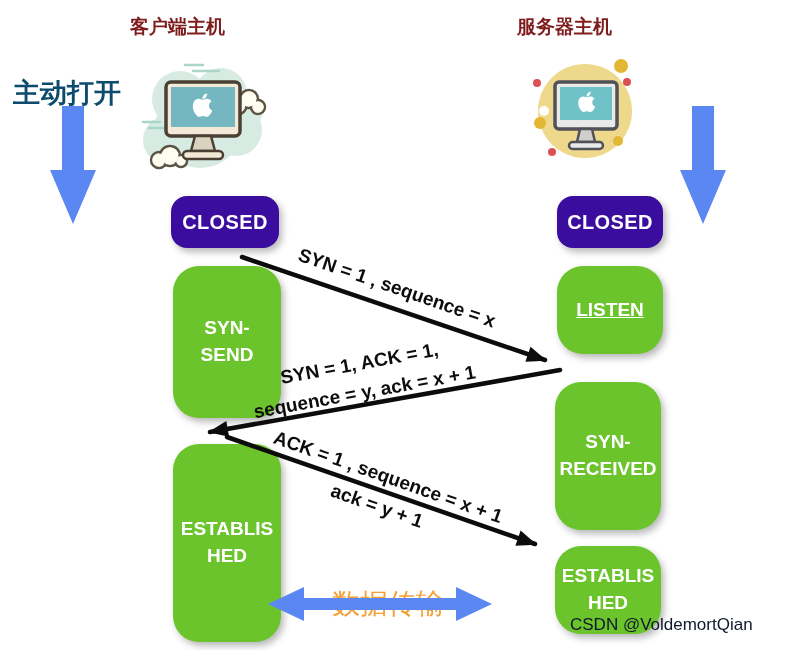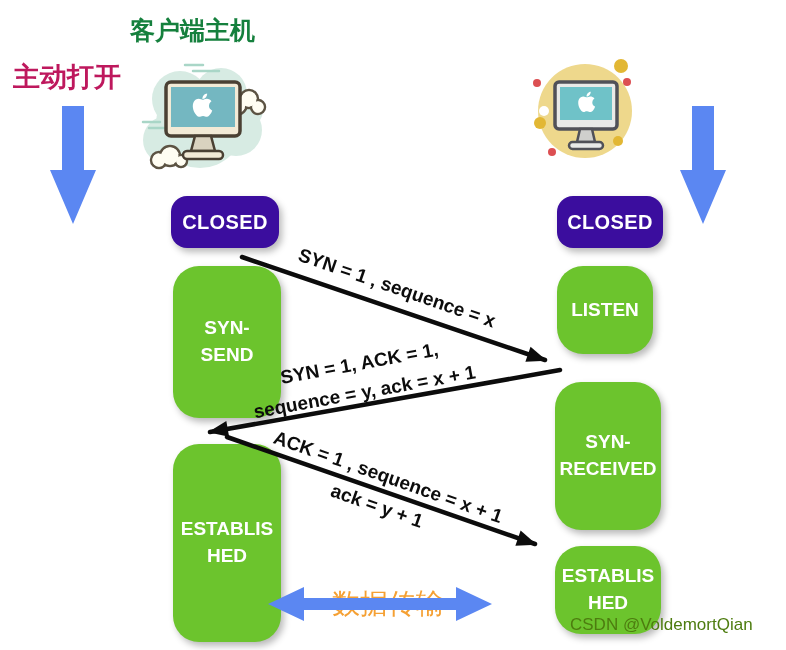"客户端主机" .host-title { color: #15803d -> #7f1d1d; font-size: 25px -> 19px }
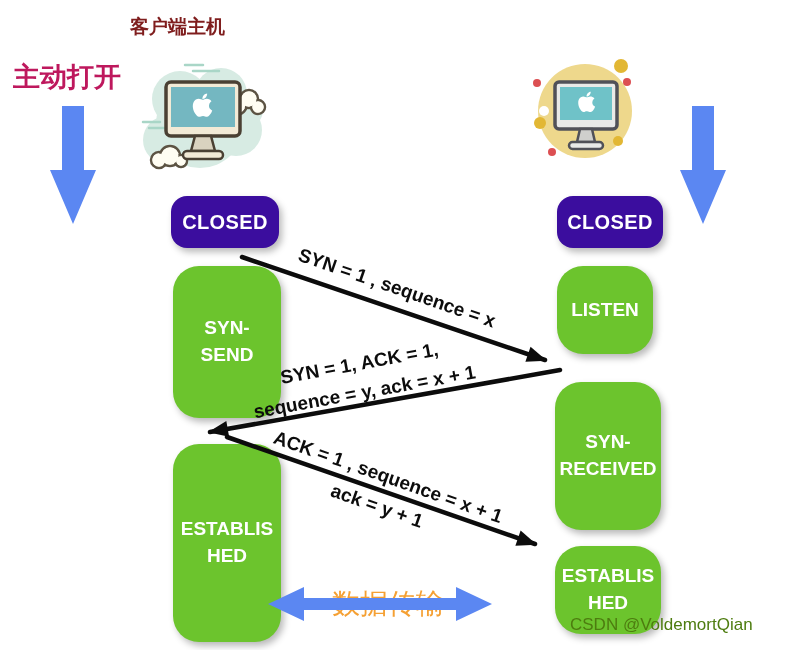"服务器主机" div.host-title { html: none -> <div>服务器主机</div> }
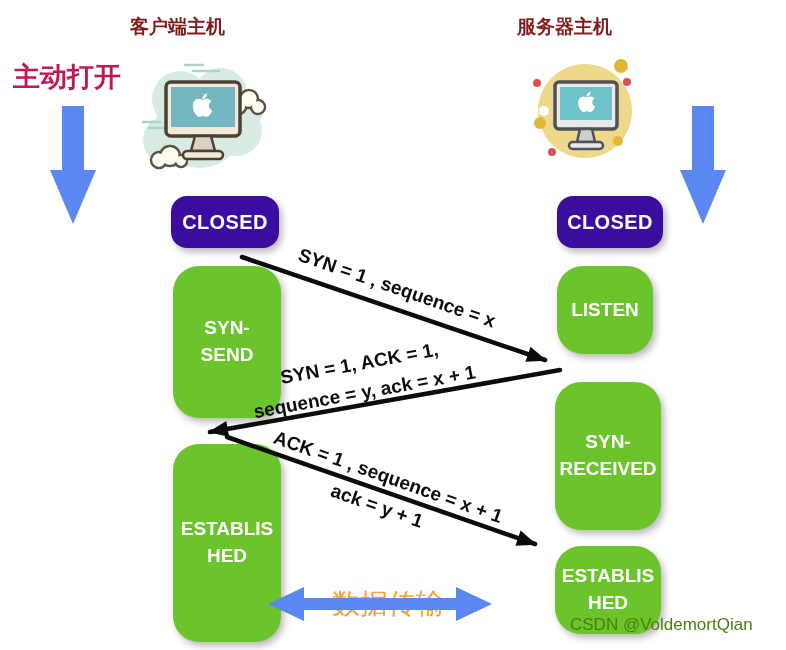"主动打开" .open-label { color: #be185d -> #0c4a6e; margin-top: none -> 16px }
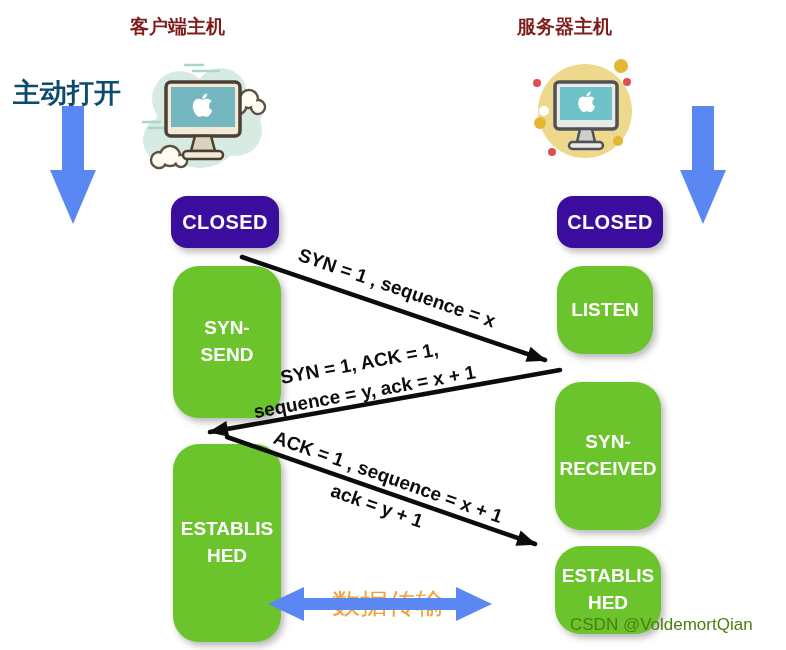"LISTEN" #state-listen { text-decoration: none -> underline; width: 96px -> 106px }
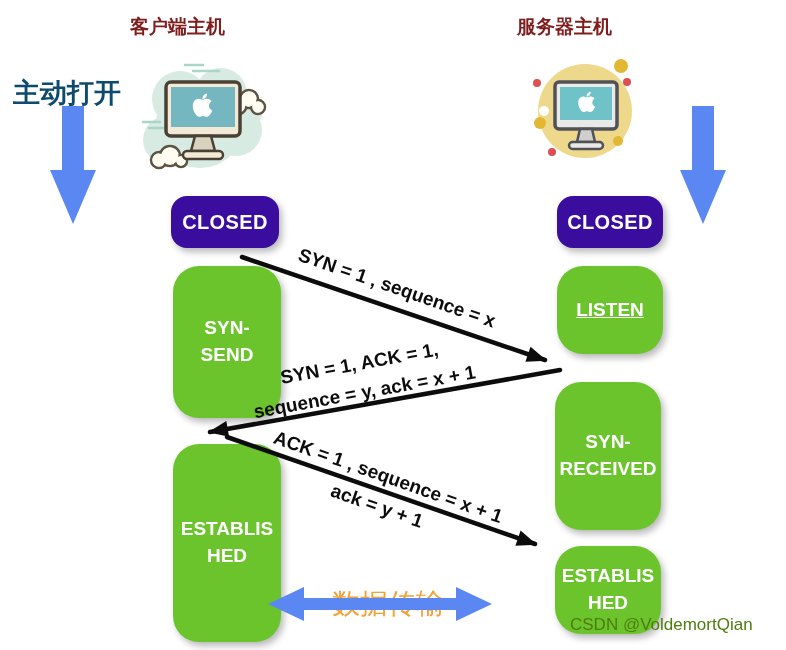"CSDN @VoldemortQian" #watermark { color: #4d7c0f -> #0f172a }
